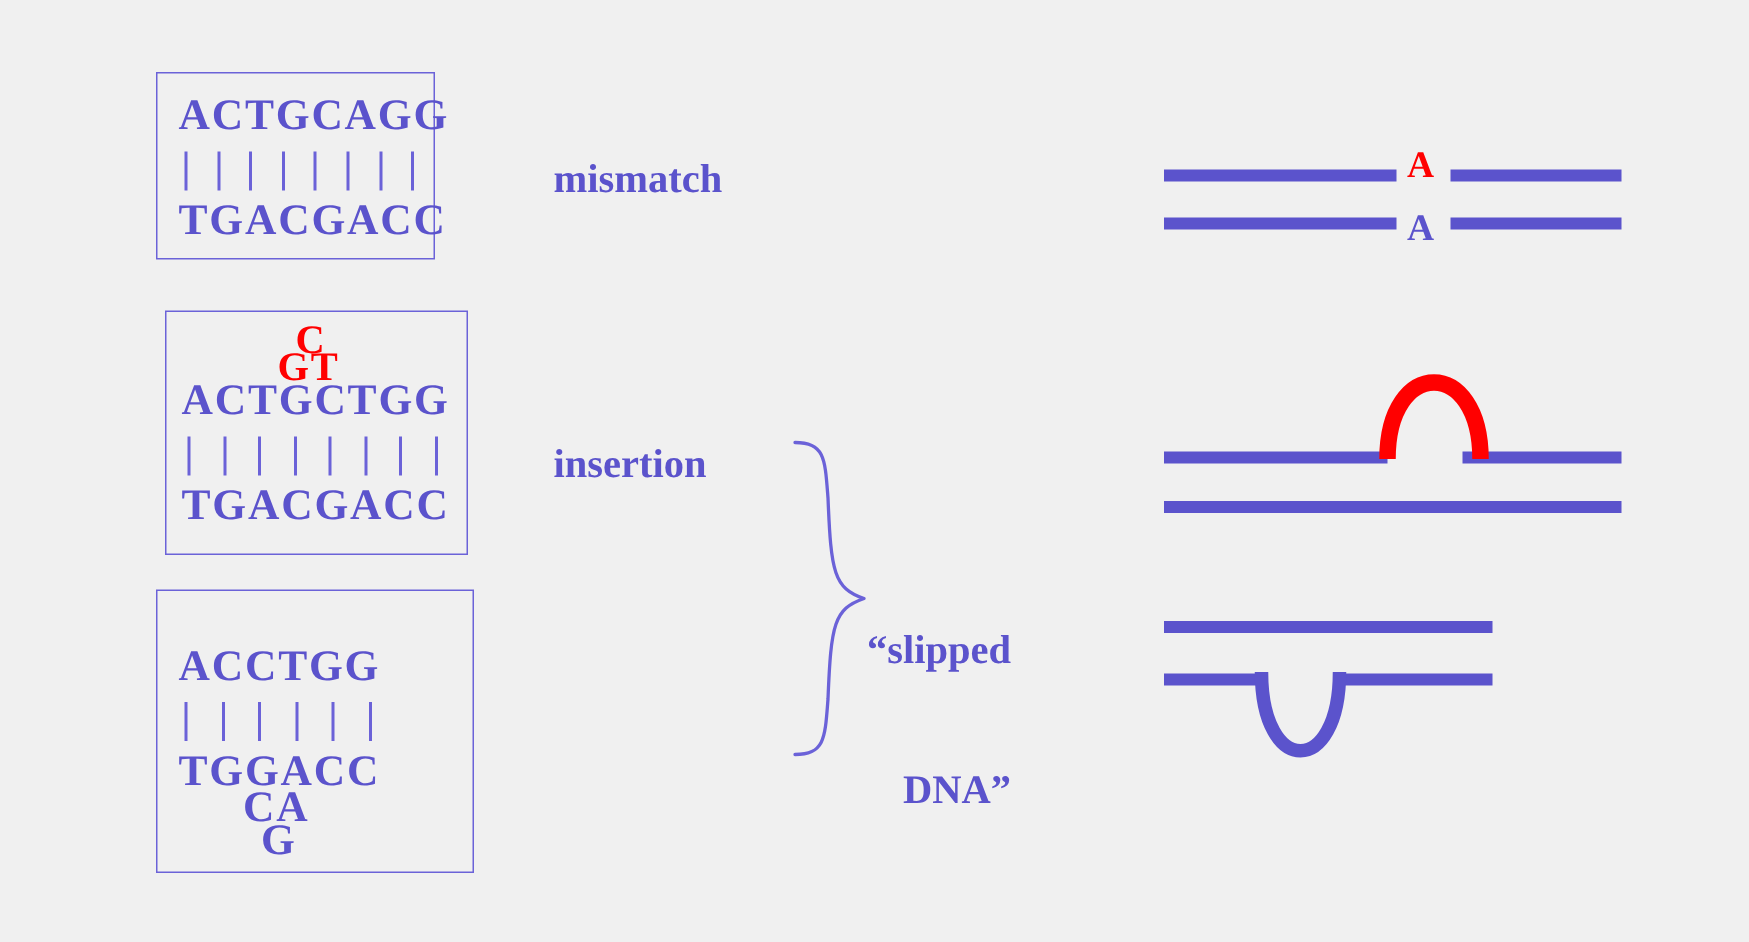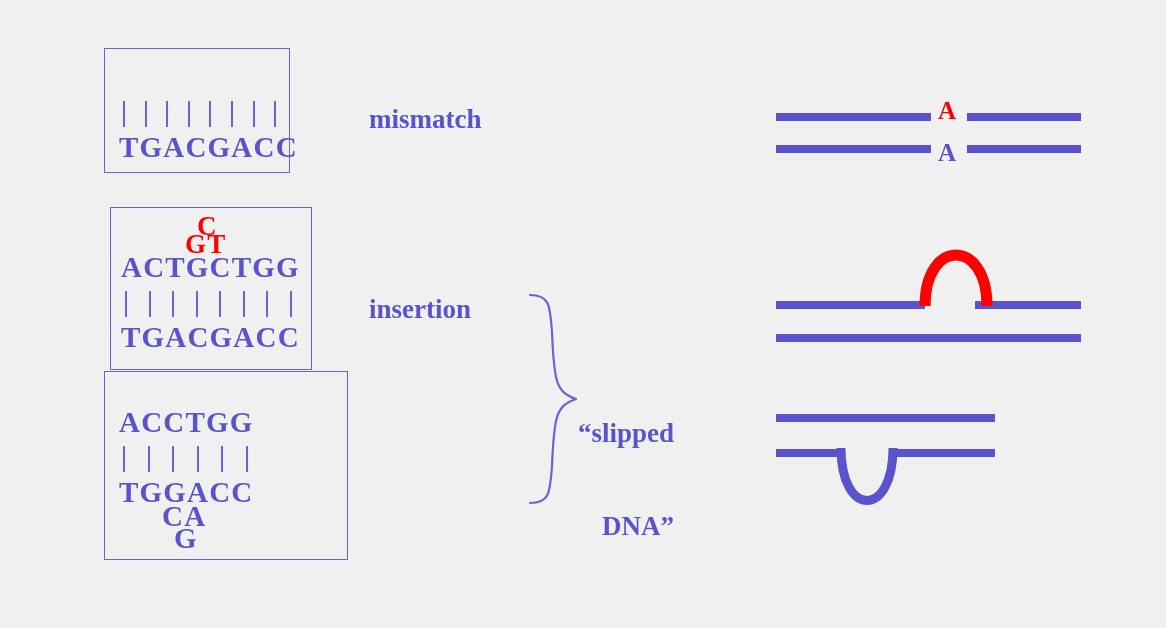"ACTGCAGG" div.seq-line { html: none -> <div><span>ACTGC</span><span>A</span><span>GG</span></div> }
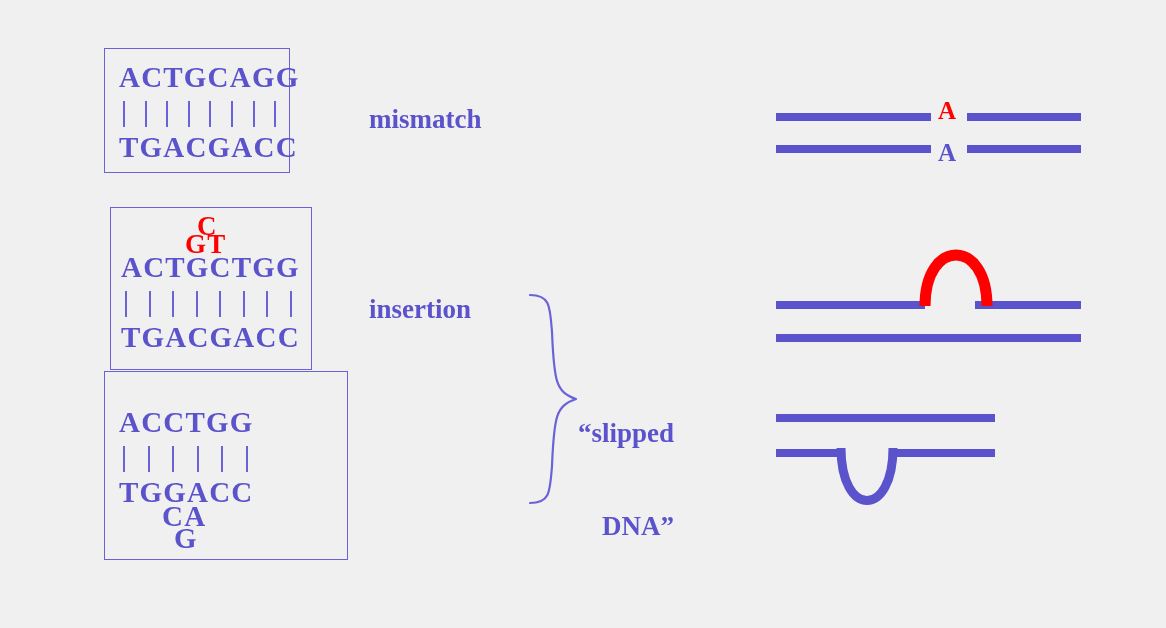"ACCTGG" #box-deletion { top: 371px -> 393px; width: 244px -> 212px }
